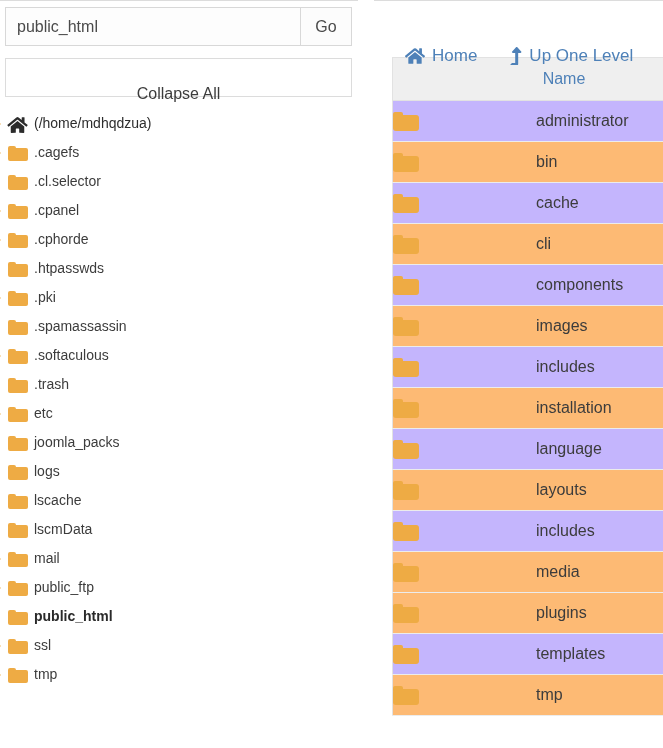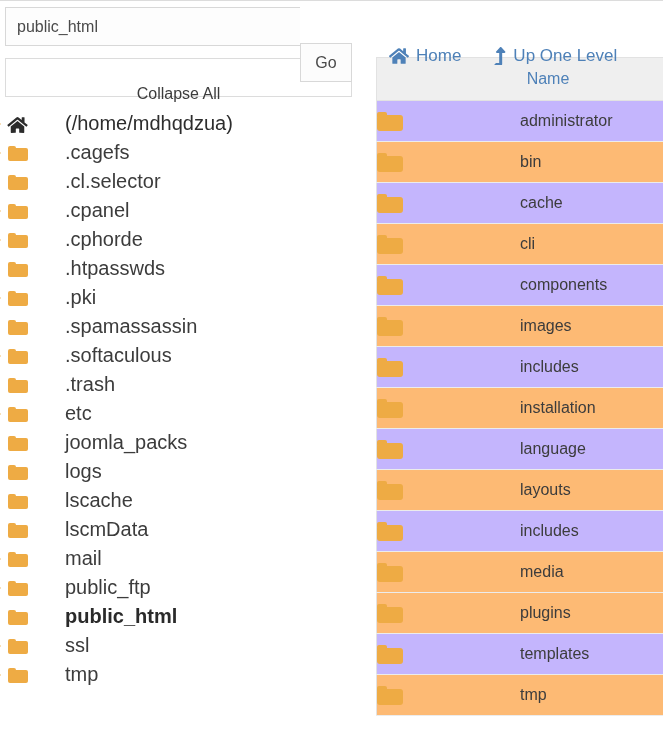"public_html" #app { gap: none -> 16px }
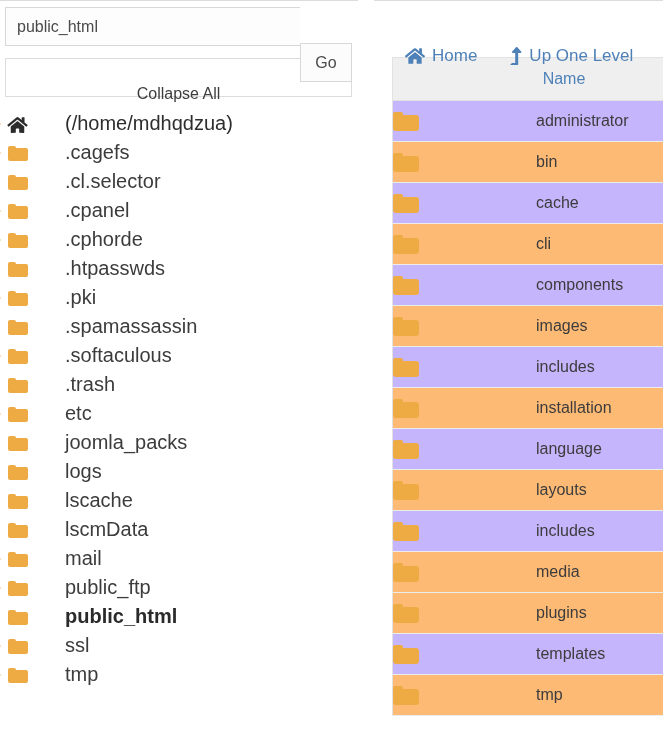"Go" .go-button { margin-top: 36px -> none }
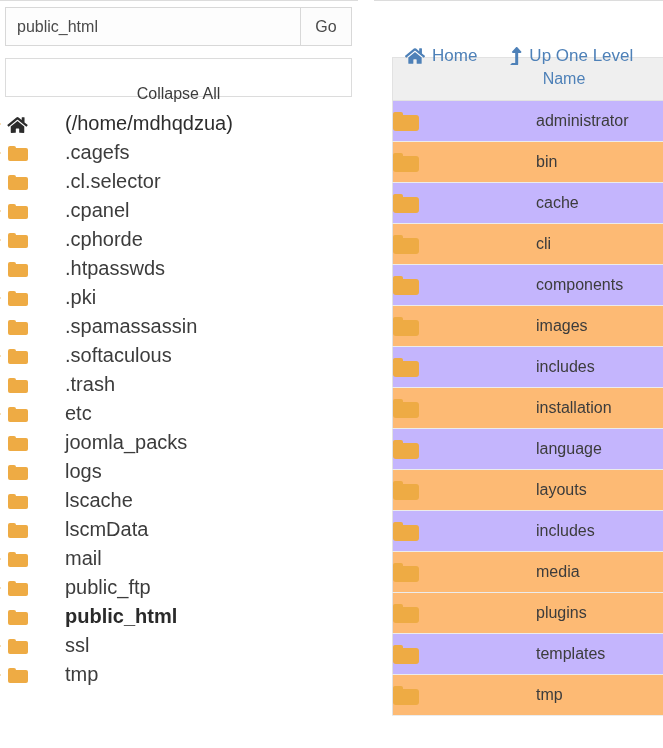"(/home/mdhqdzua)" .tree-label { font-size: 20px -> 14px; margin-left: 31px -> none }
